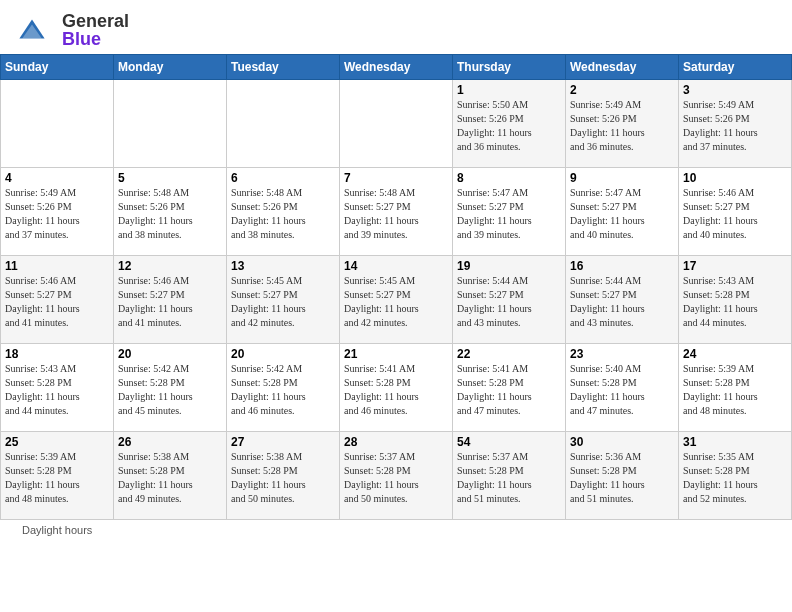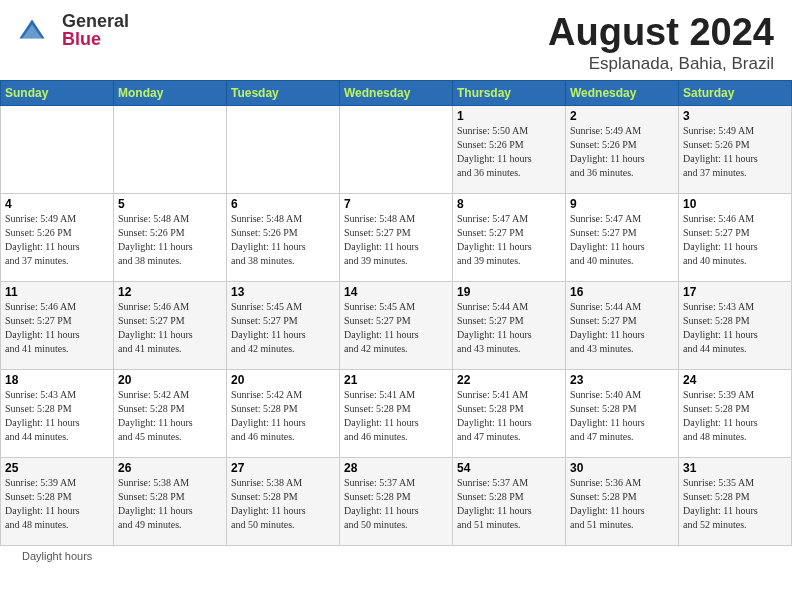"Blue" .logo-blue { color: #be185d -> #6d28d9 }
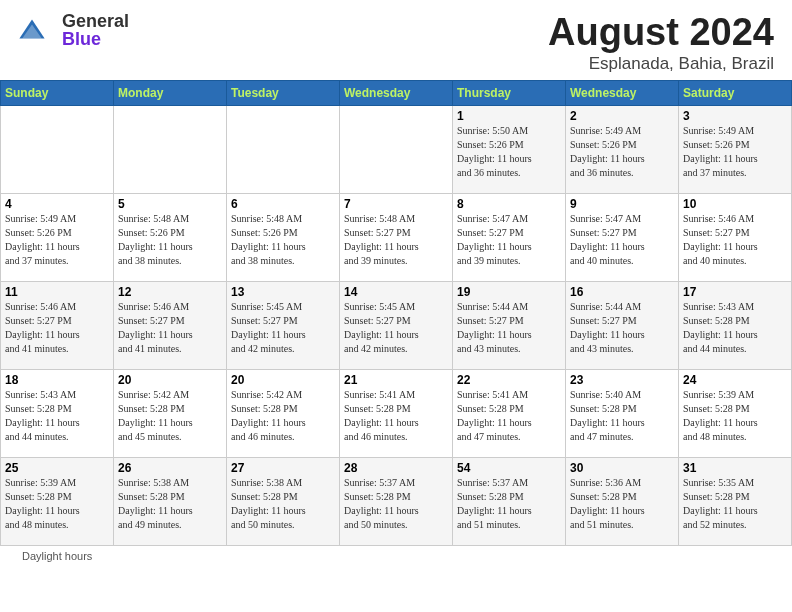"August 2024" div.title-block { html: <div> <div>August 2024</div> <div>Esplanada, Bahia, Brazil</div> </div> -> none }
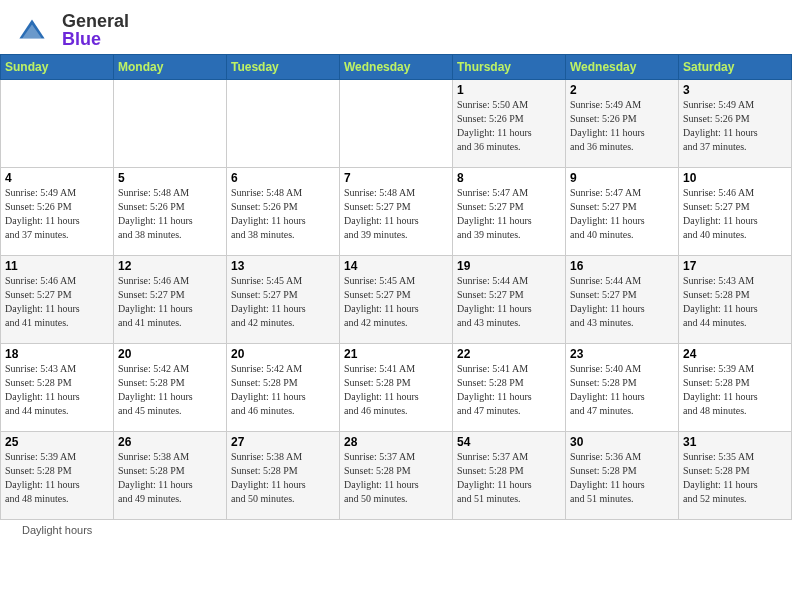"Sunday" .calendar thead tr th { color: #bef264 -> #ffffff }
